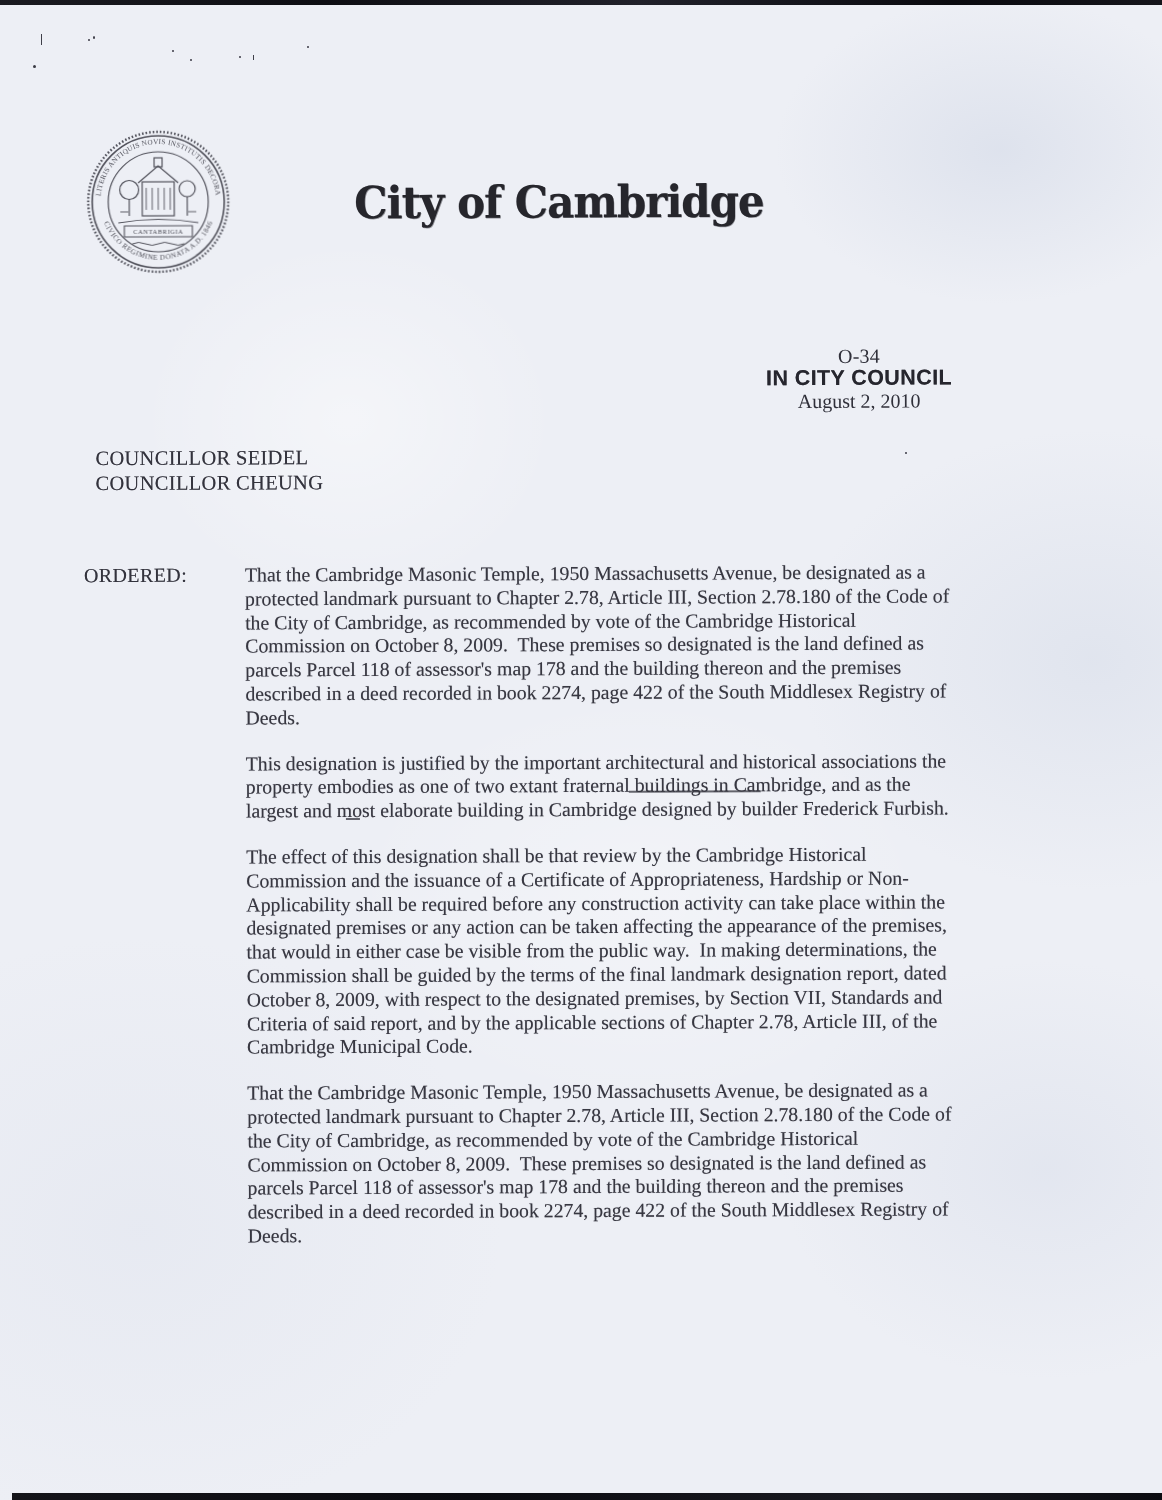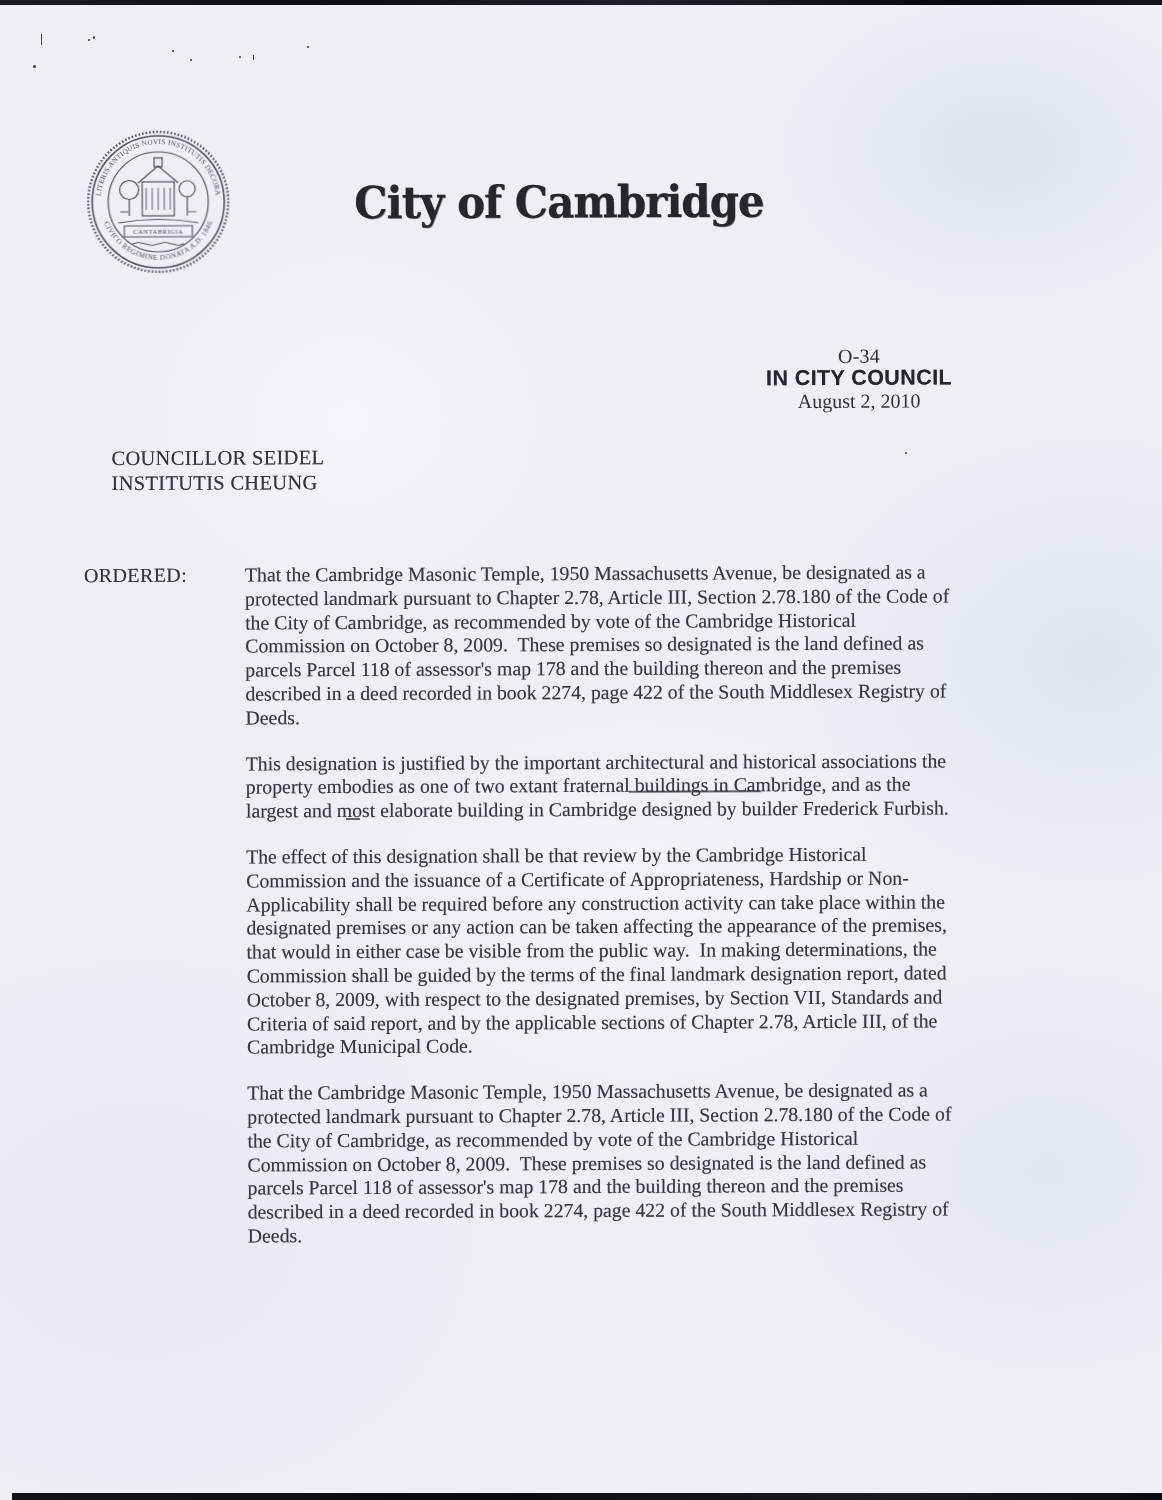"COUNCILLOR SEIDEL" .sponsors { margin-left: 16px -> none }
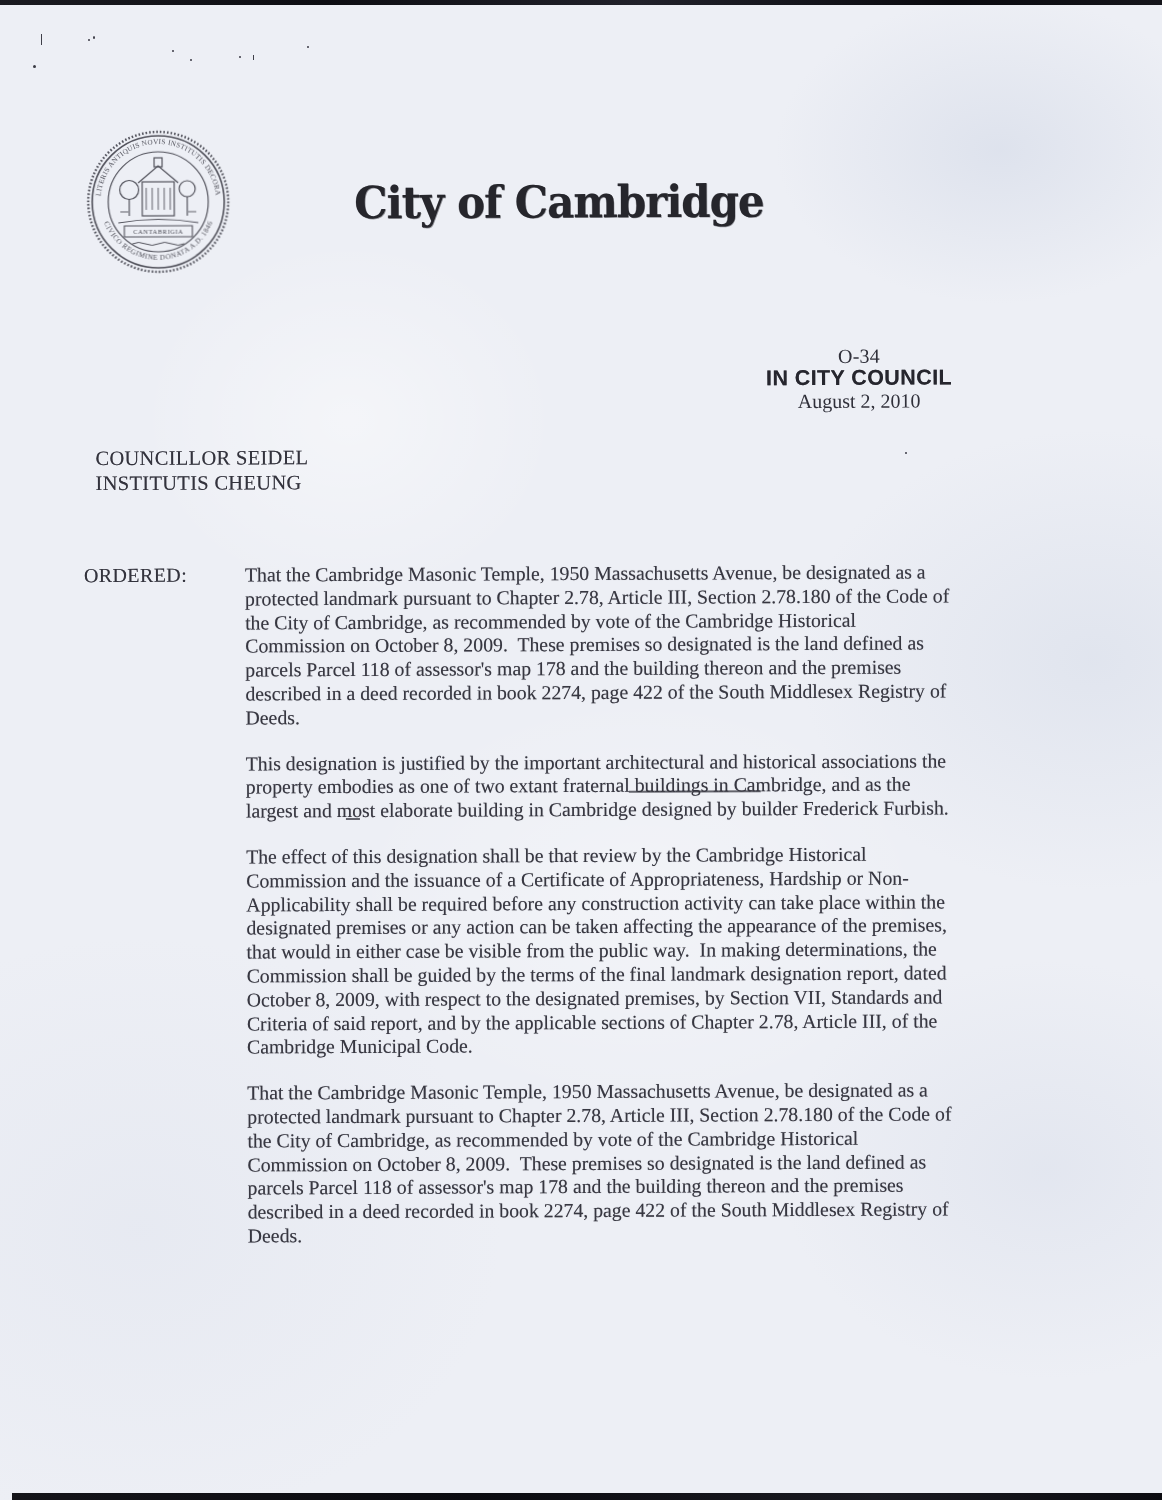"INSTITUTIS CHEUNG" div { text: INSTITUTIS -> COUNCILLOR }
